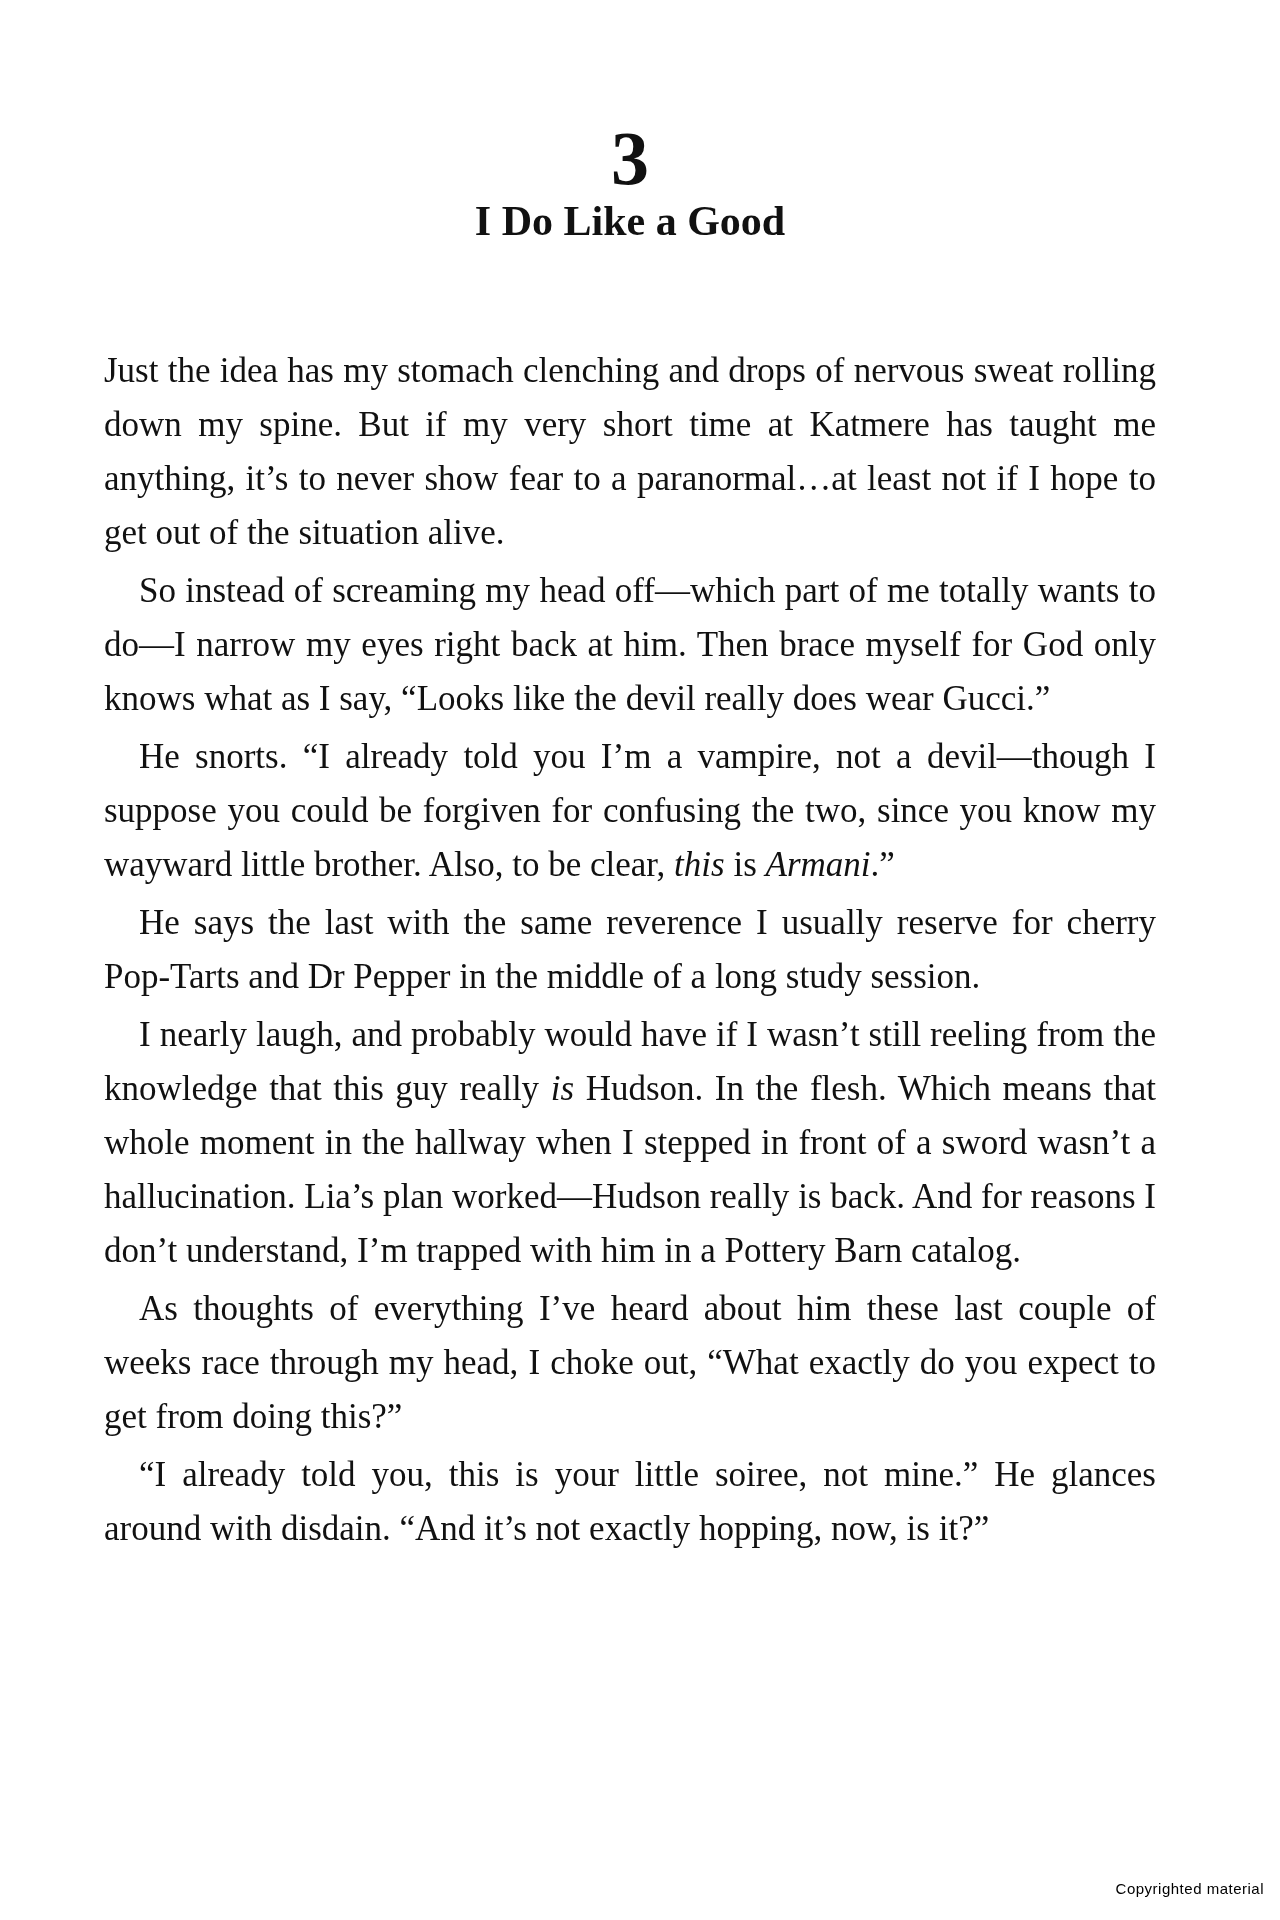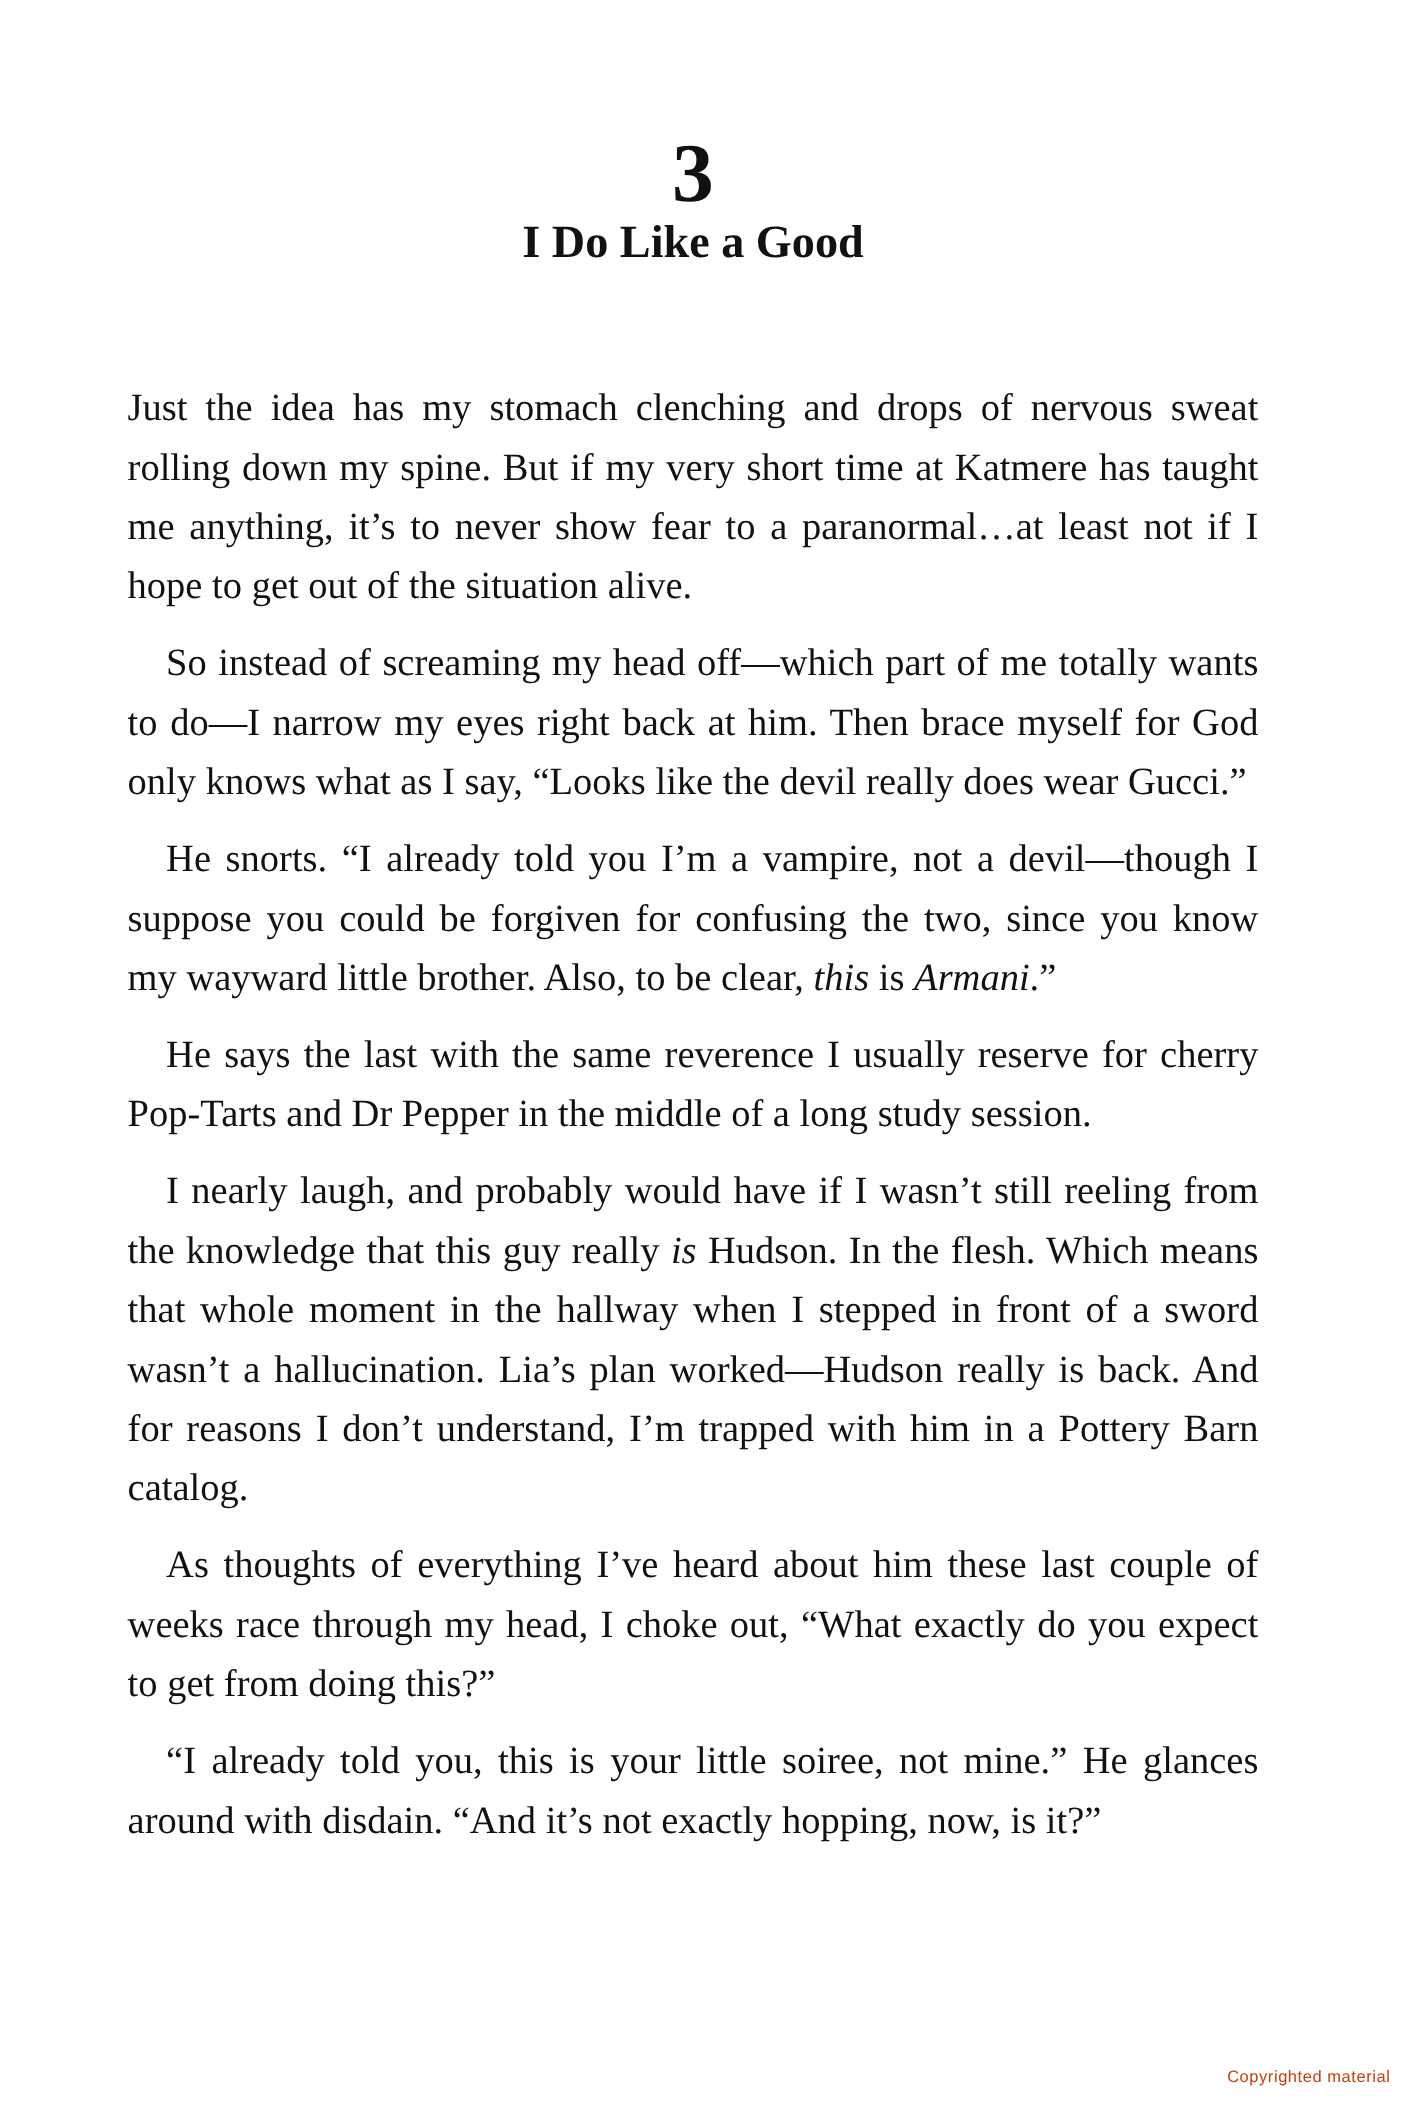"Just the idea has my" .body-text p { margin: 16px -> 4px }
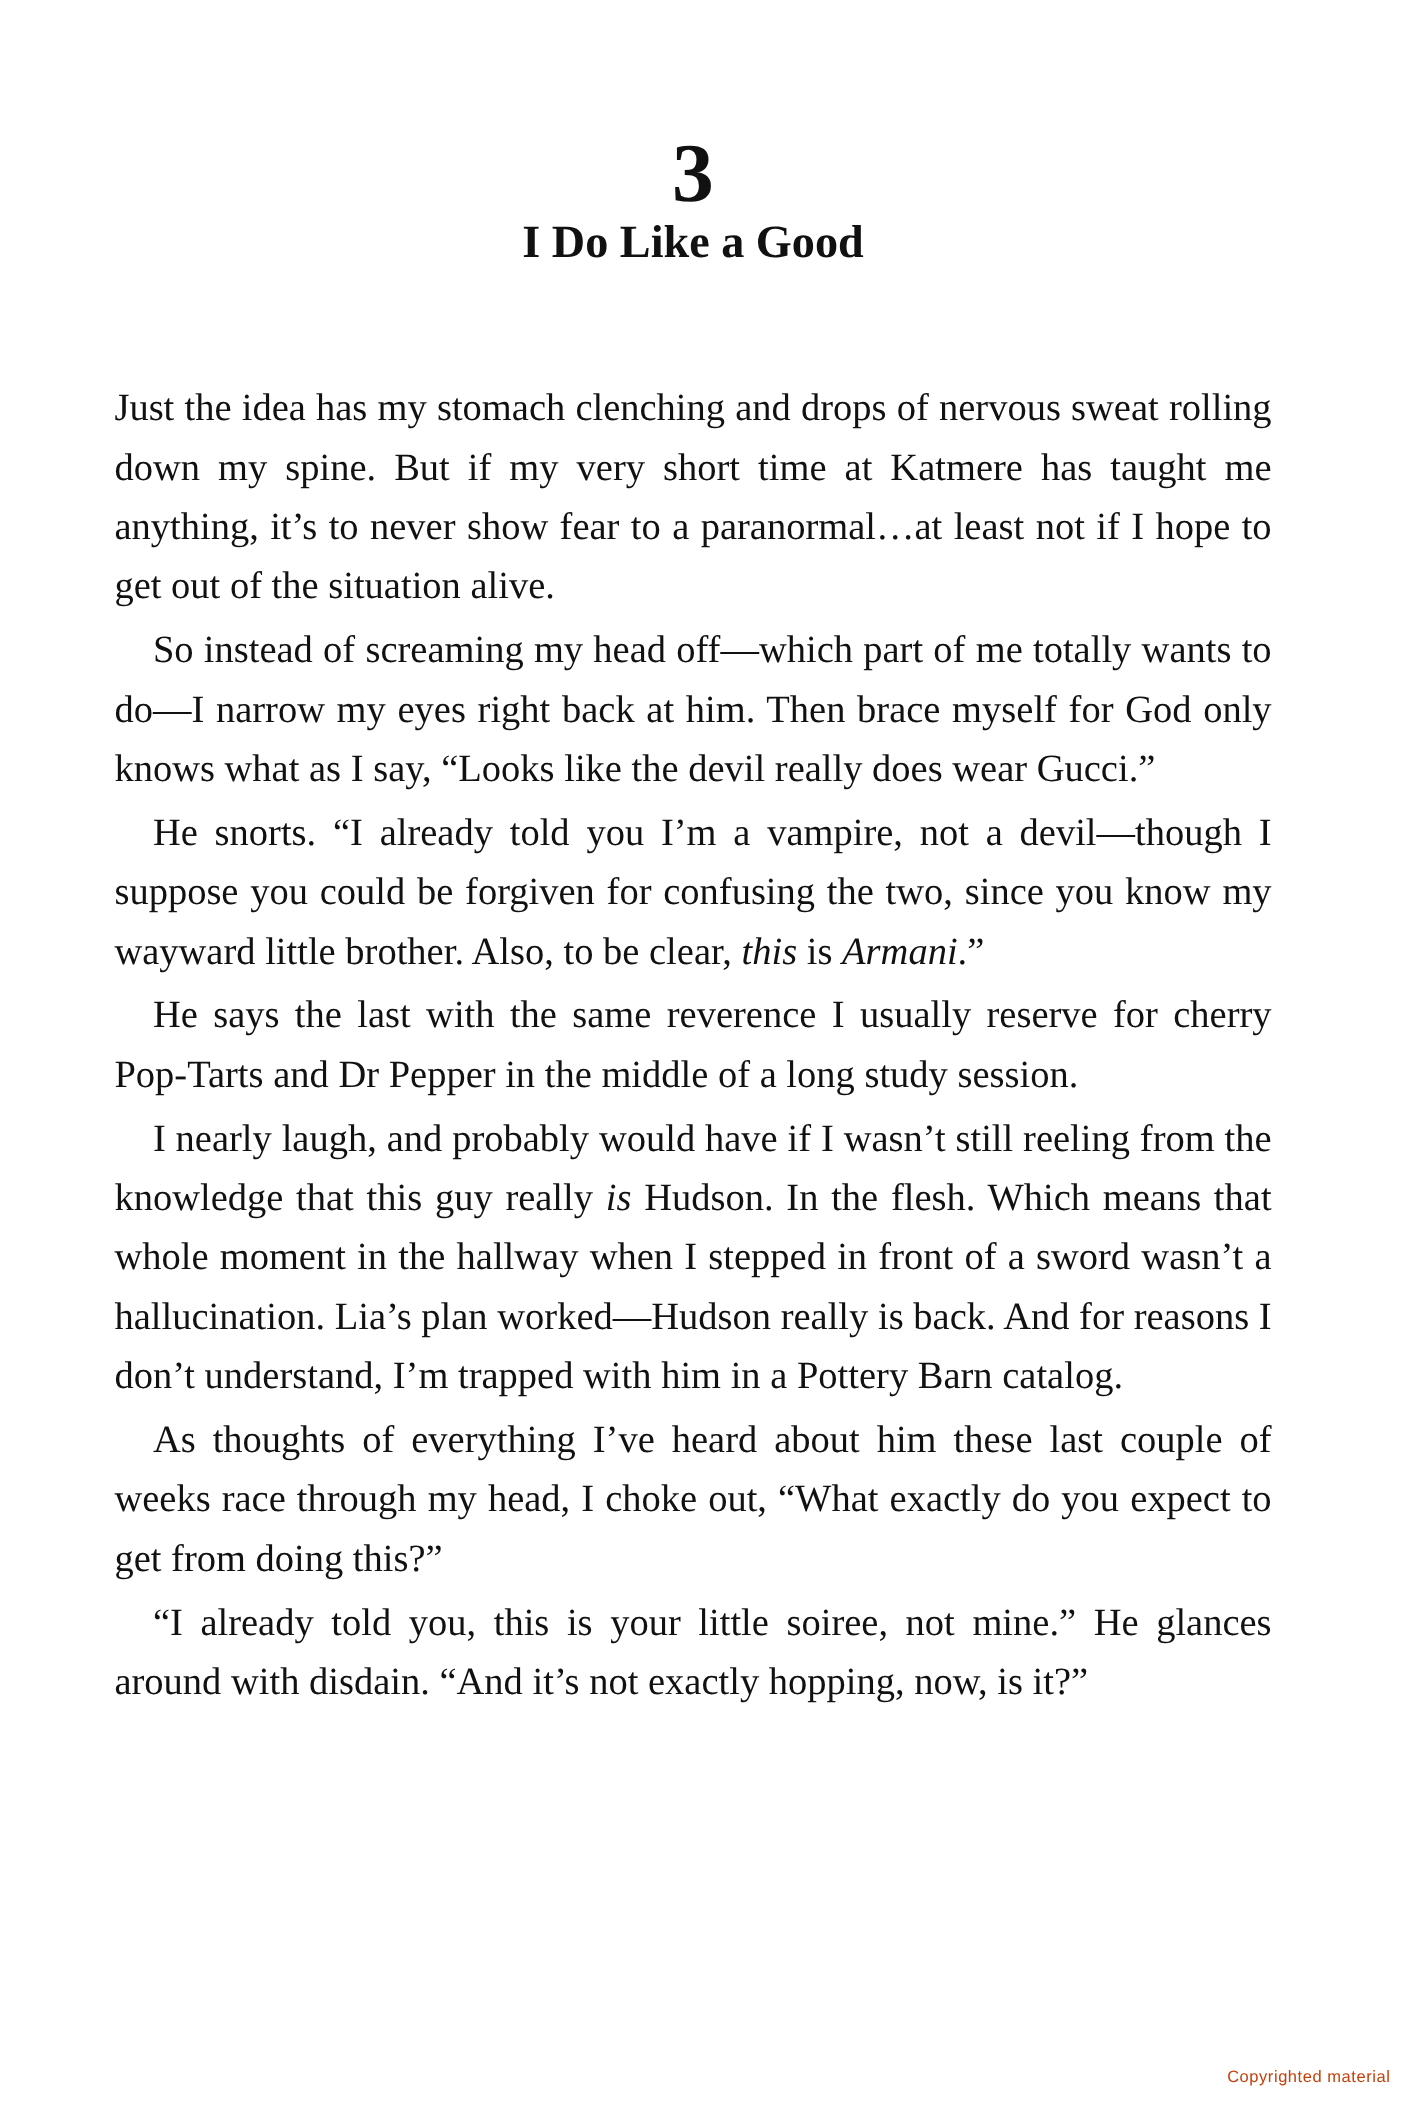"Copyrighted material" .copyright { color: #c2410c -> #000000 }
